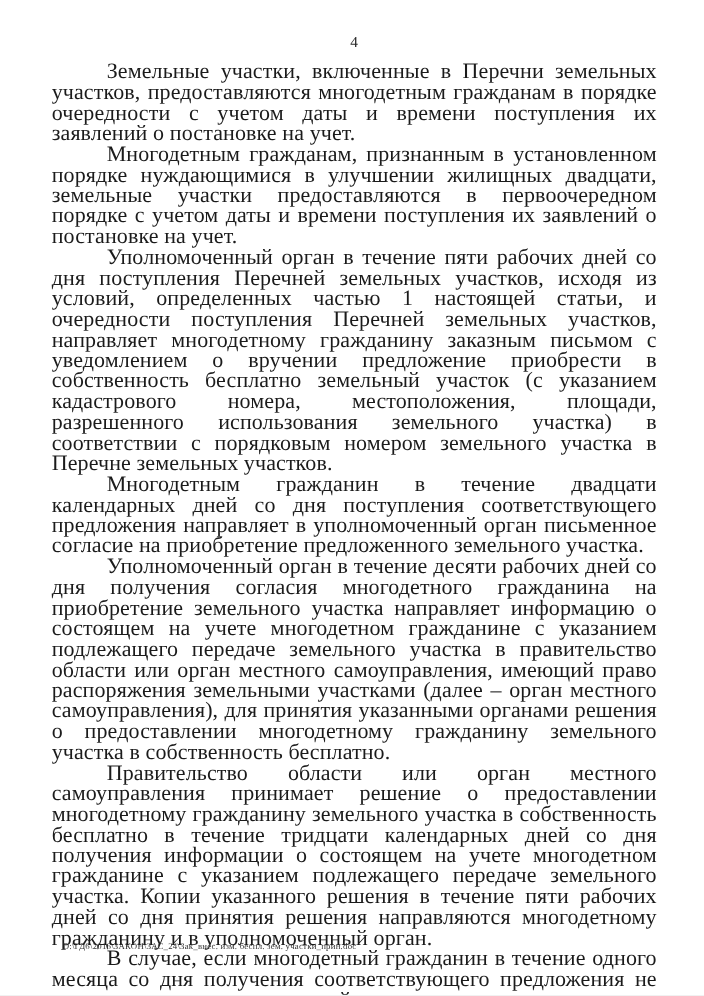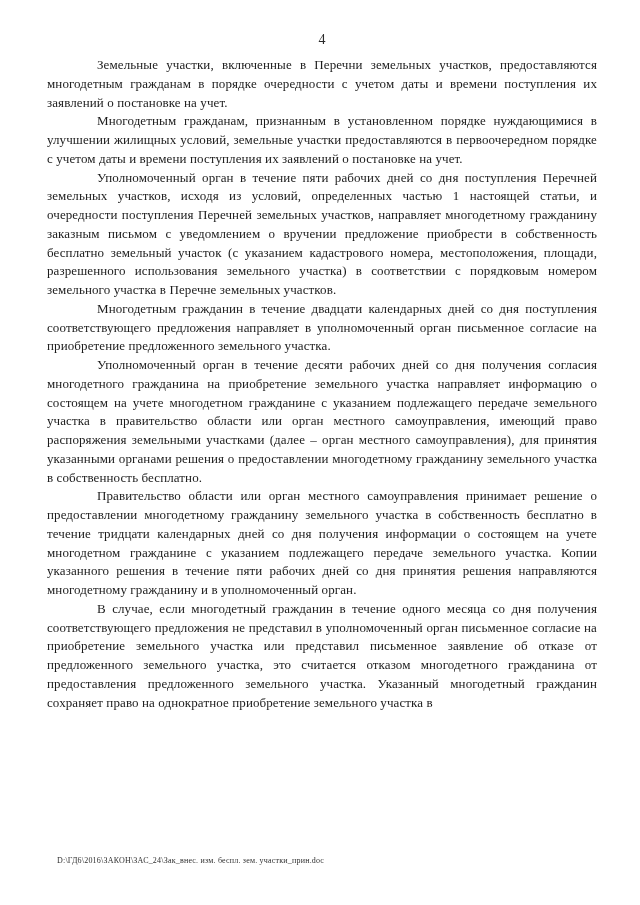"Земельные участки, включенные в Перечни" .para { font-size: 13px -> 20px }
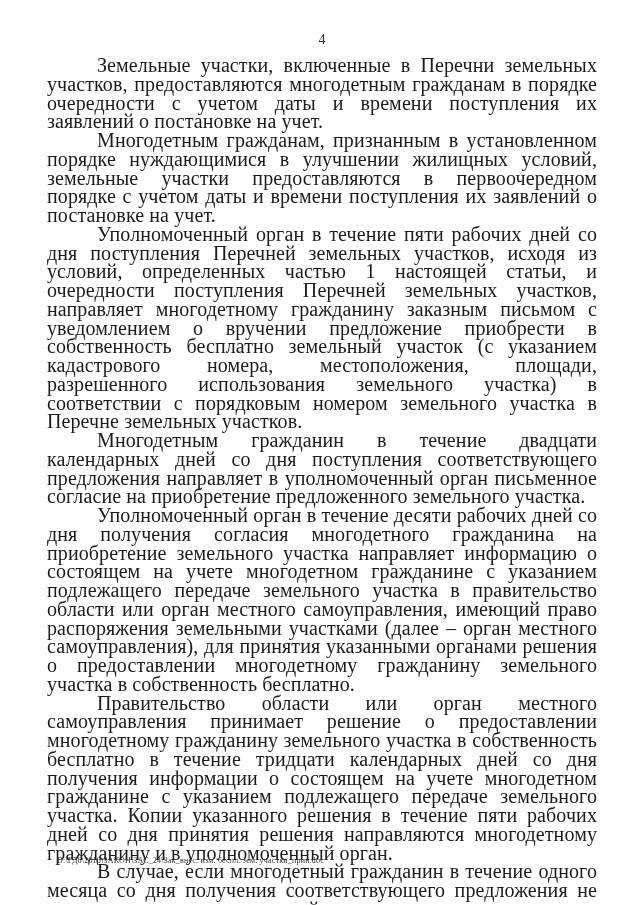"Многодетным гражданам, признанным в" p.para { text: условий -> двадцати }
